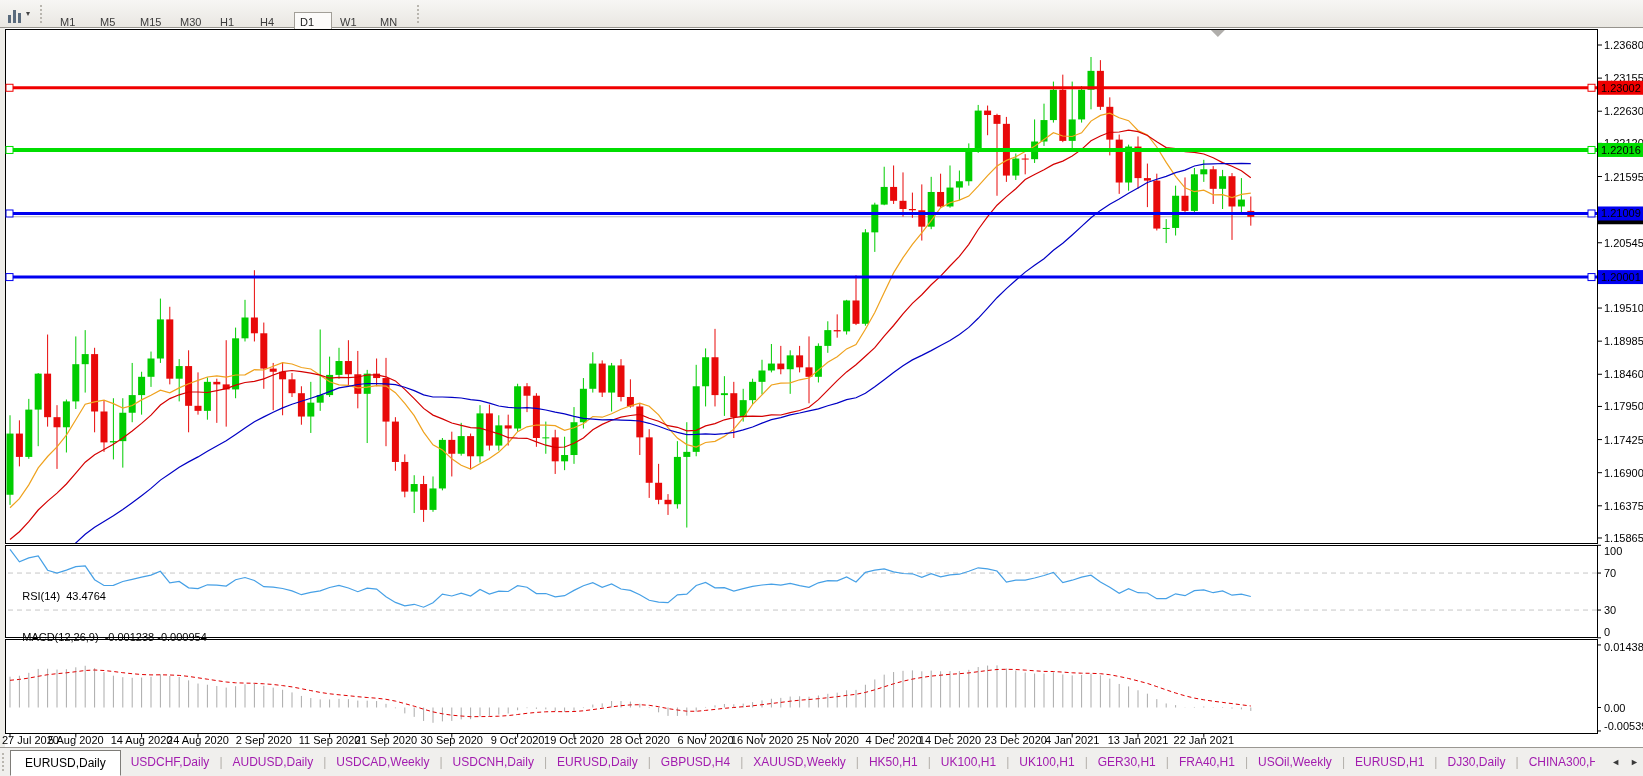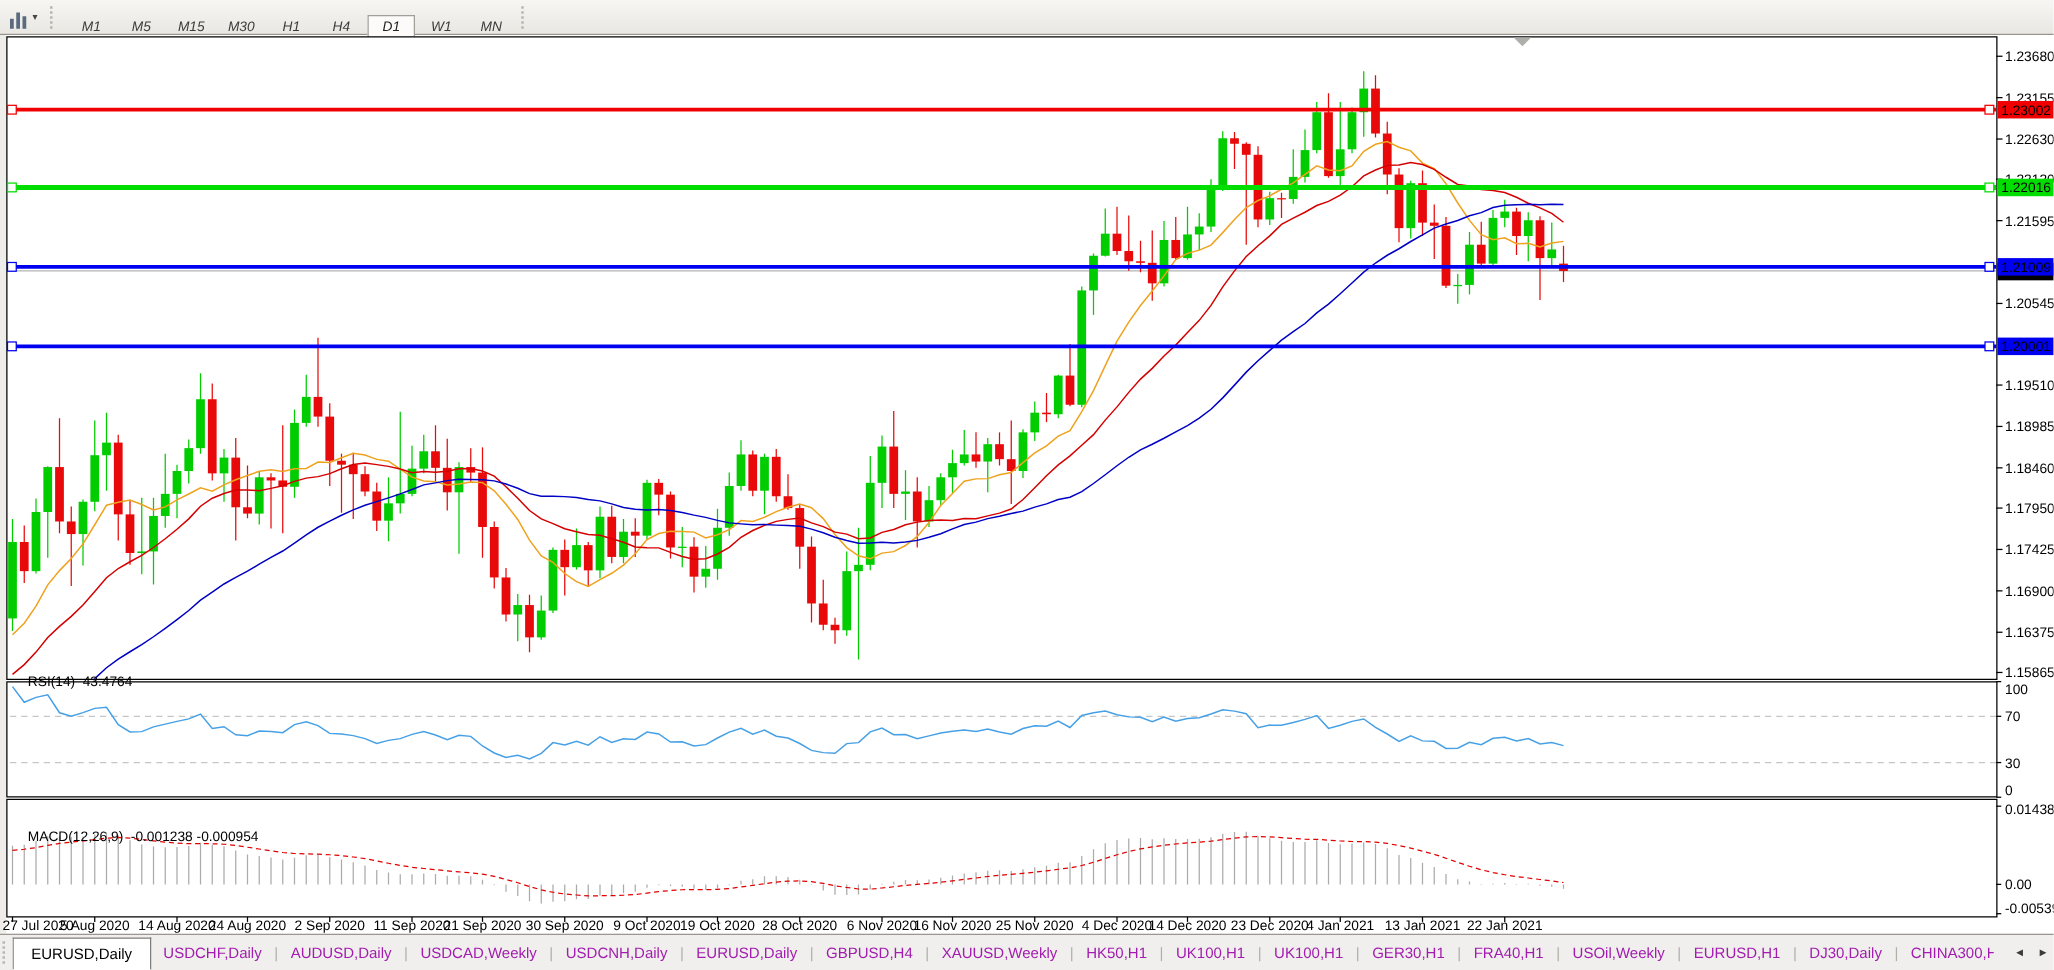"M1" .tfbtn { font-style: italic -> none; text-align: center -> none }
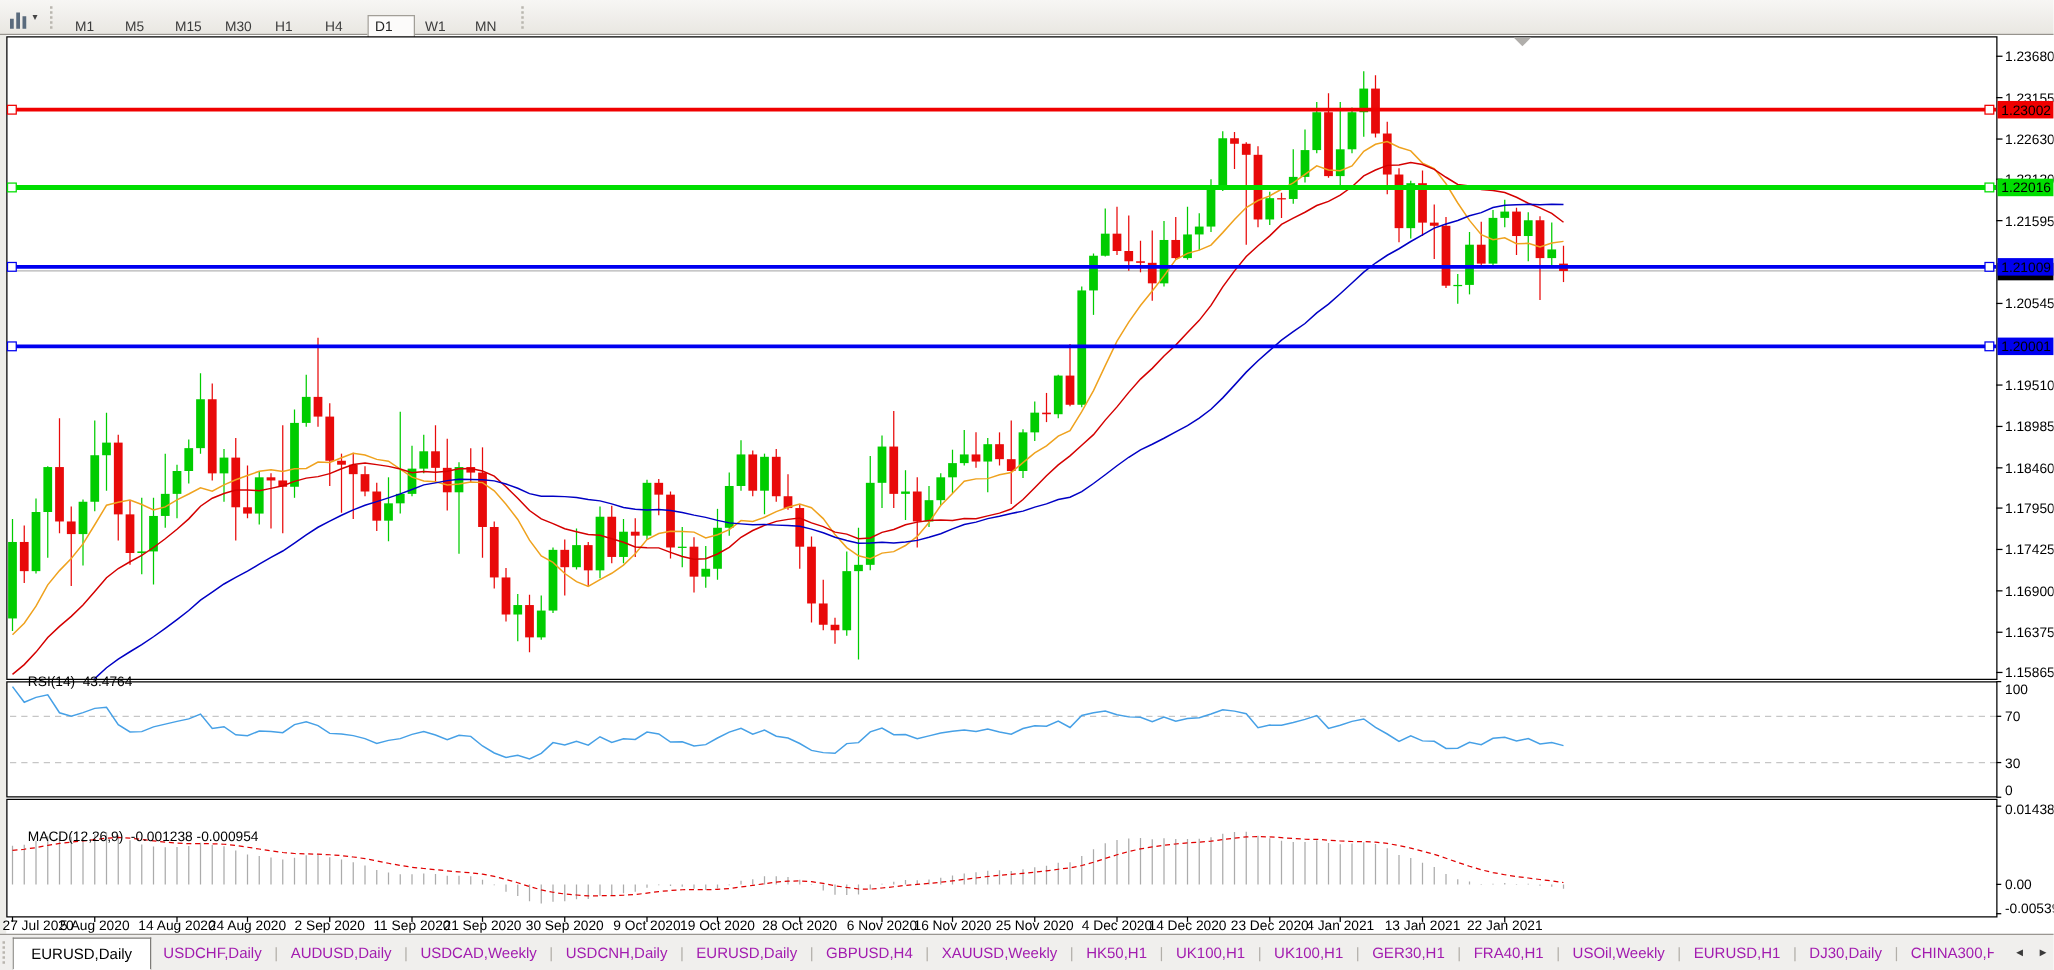"RSI(14) 43.4764" #rsi-label { top: 528px -> 578px }
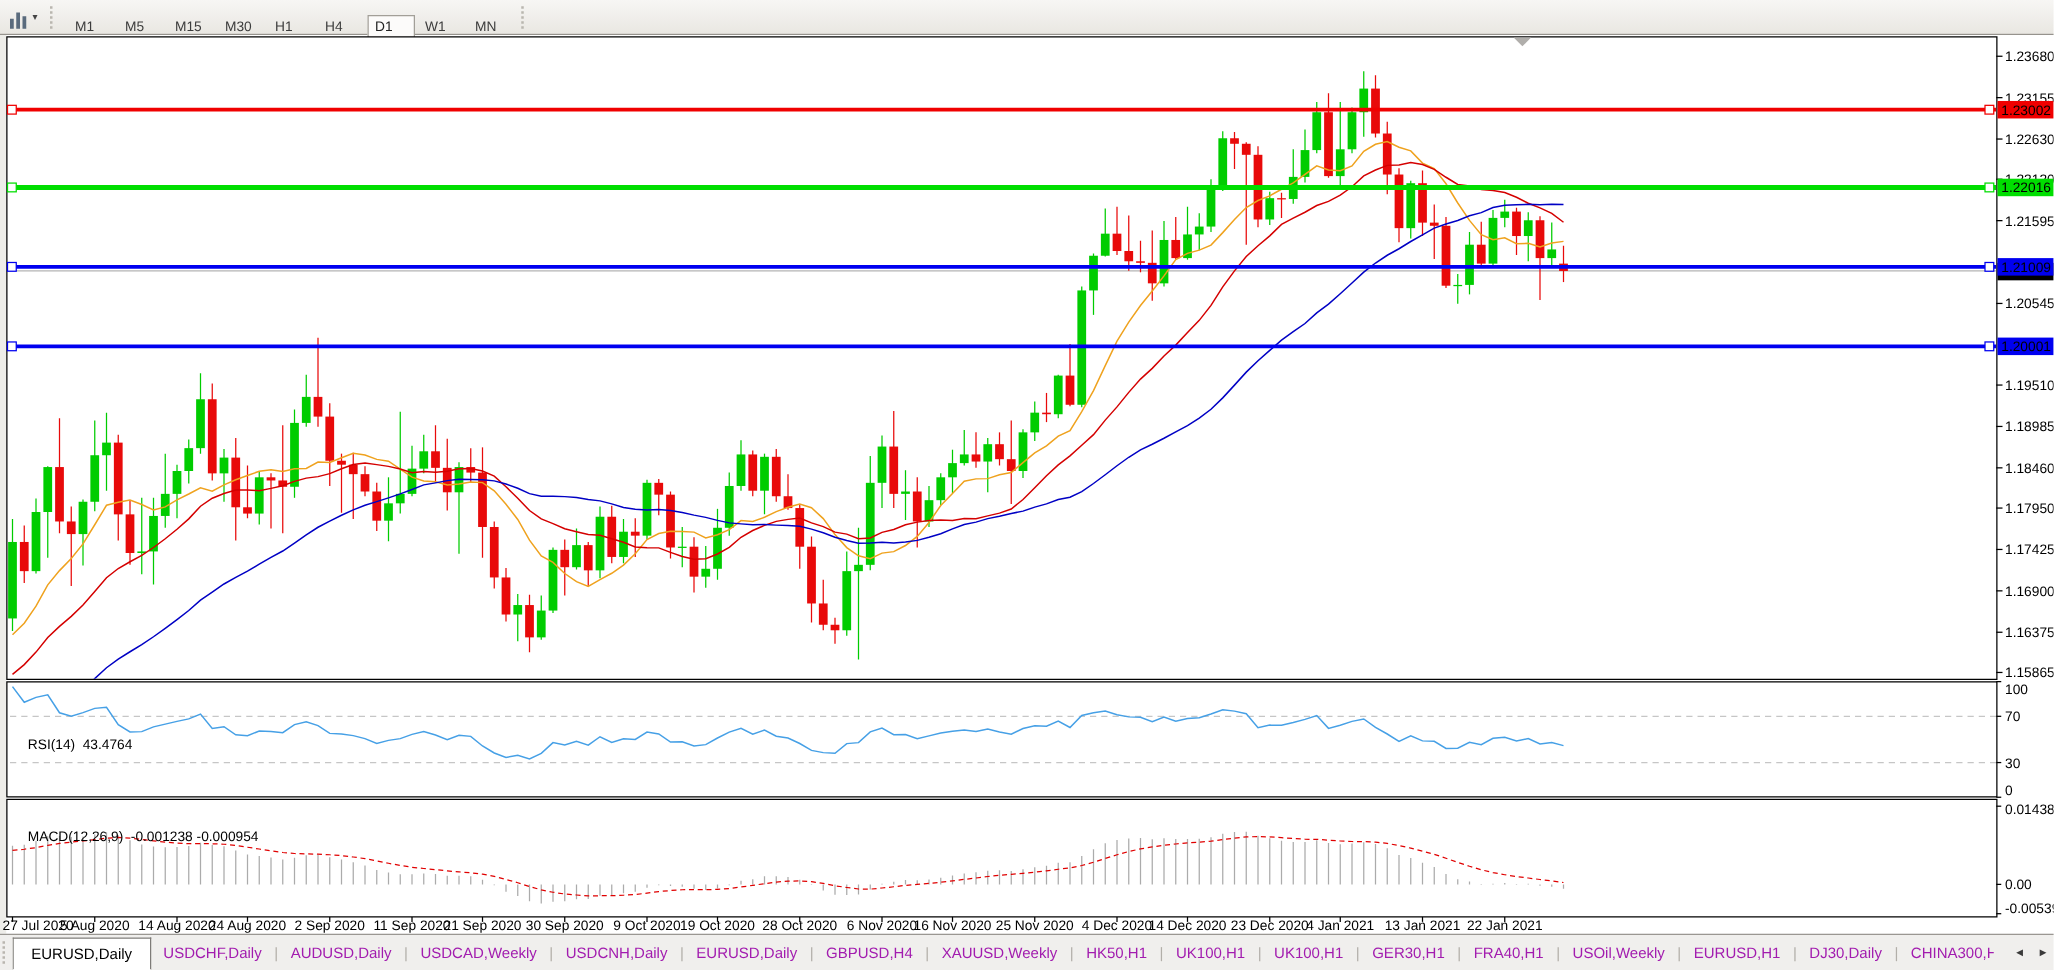"MACD(12,26,9) -0.001238 -0.000954" #macd-label { top: 652px -> 619px }
